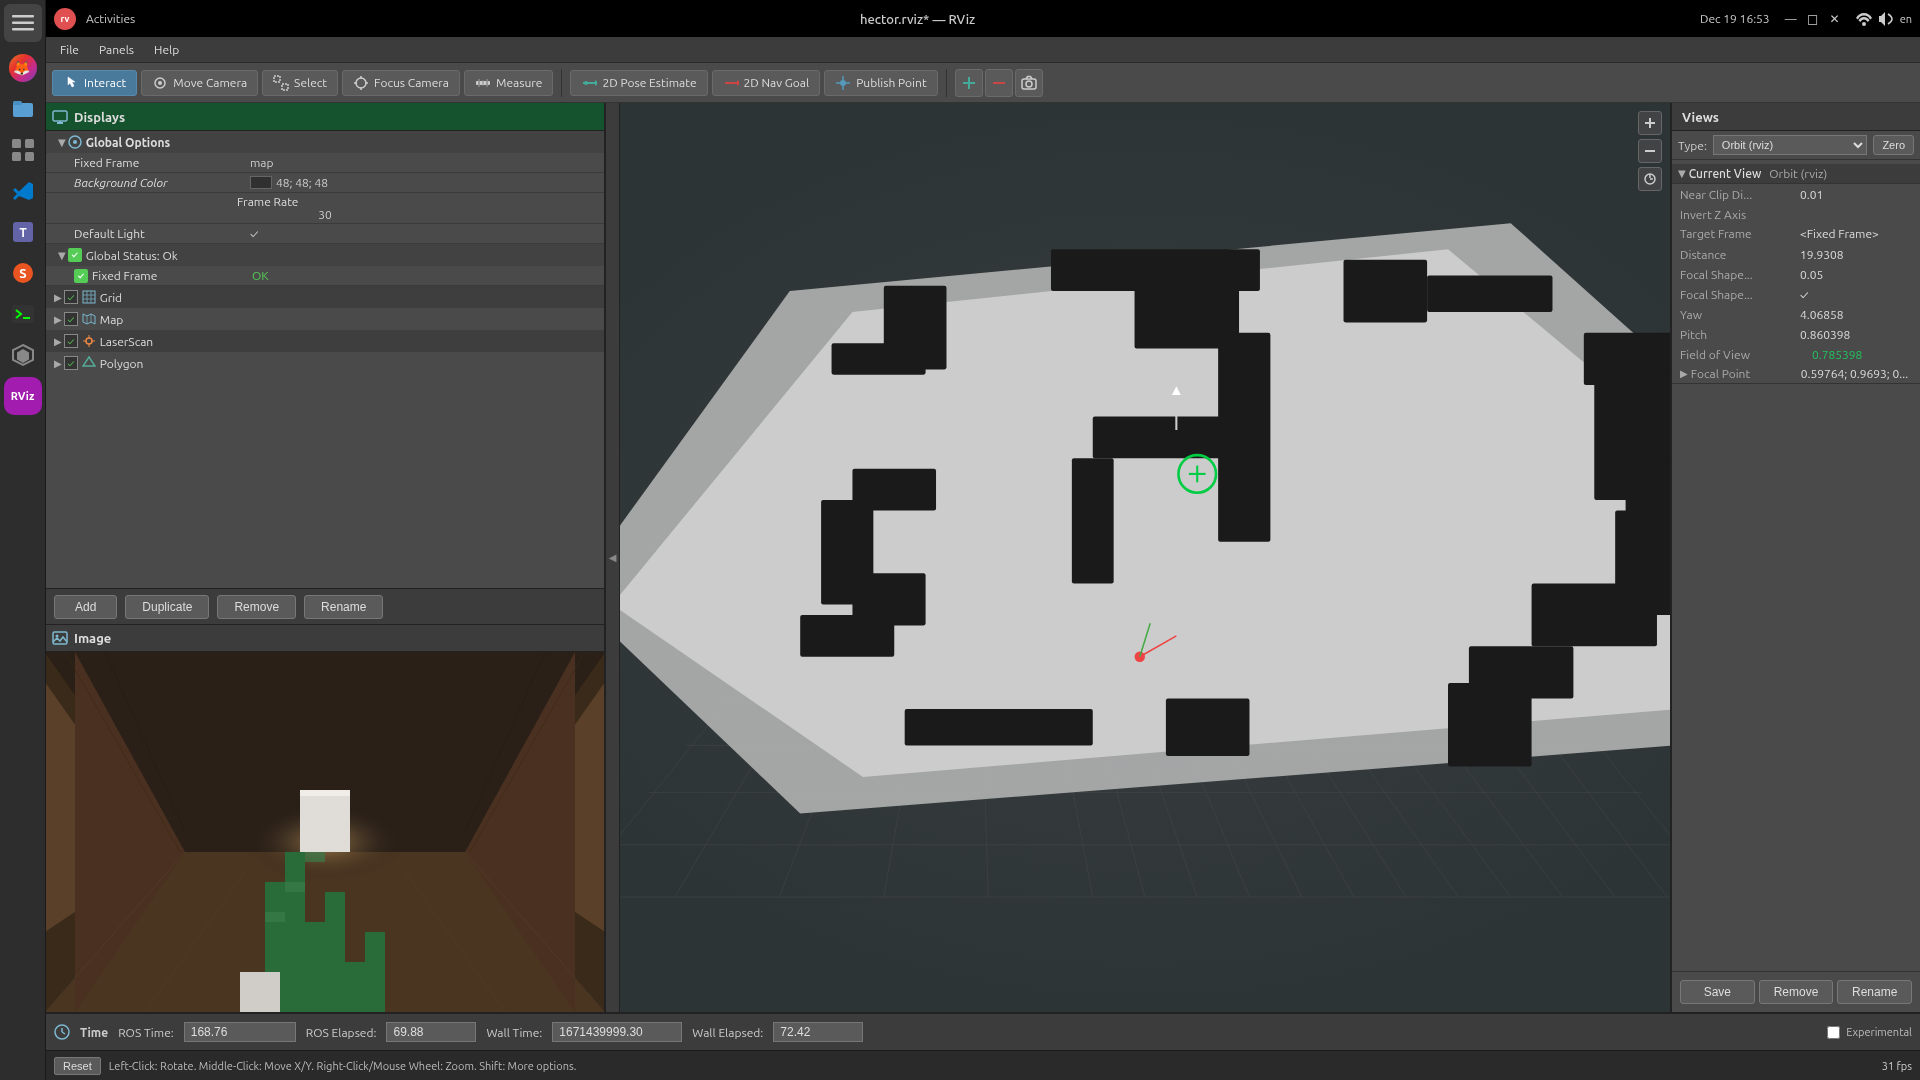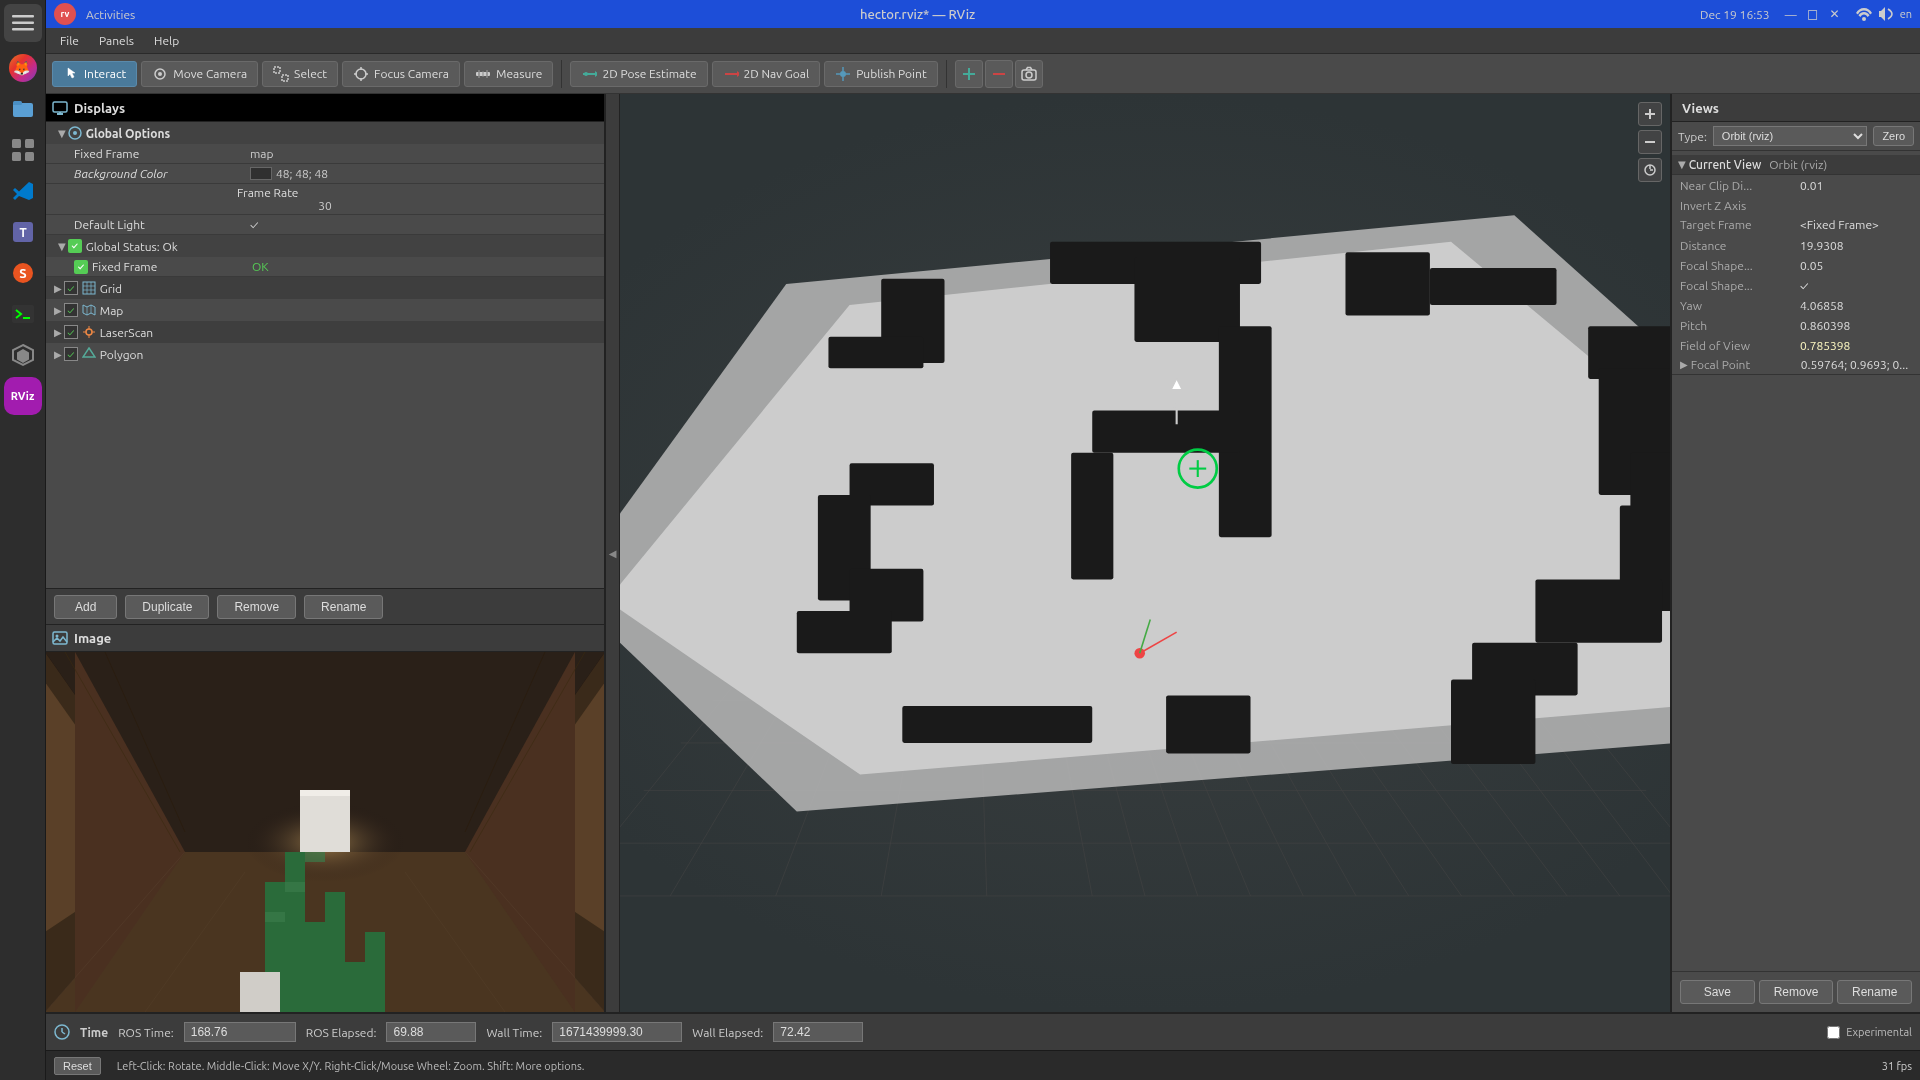"rv" div { background: #1d4ed8 -> #000000; height: 28px -> 37px }
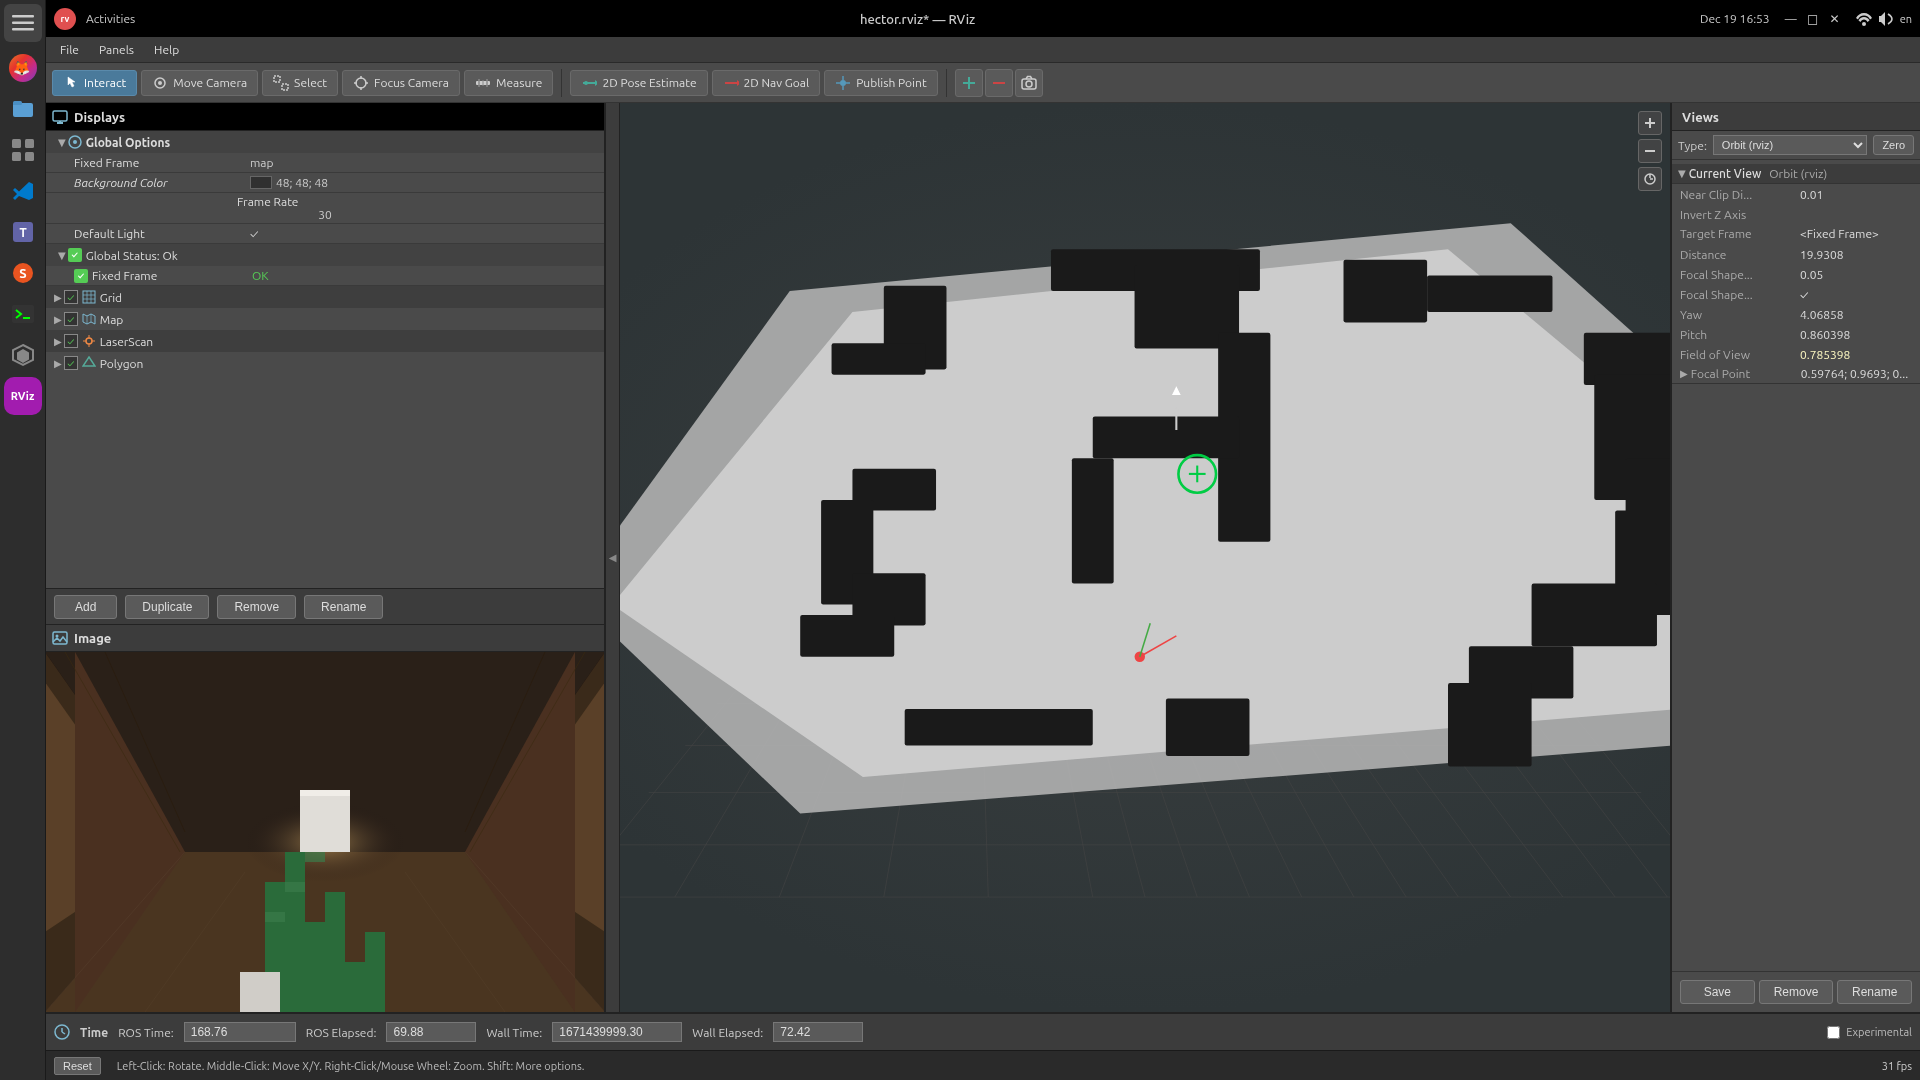"Displays" div { background: #000000 -> #14532d }
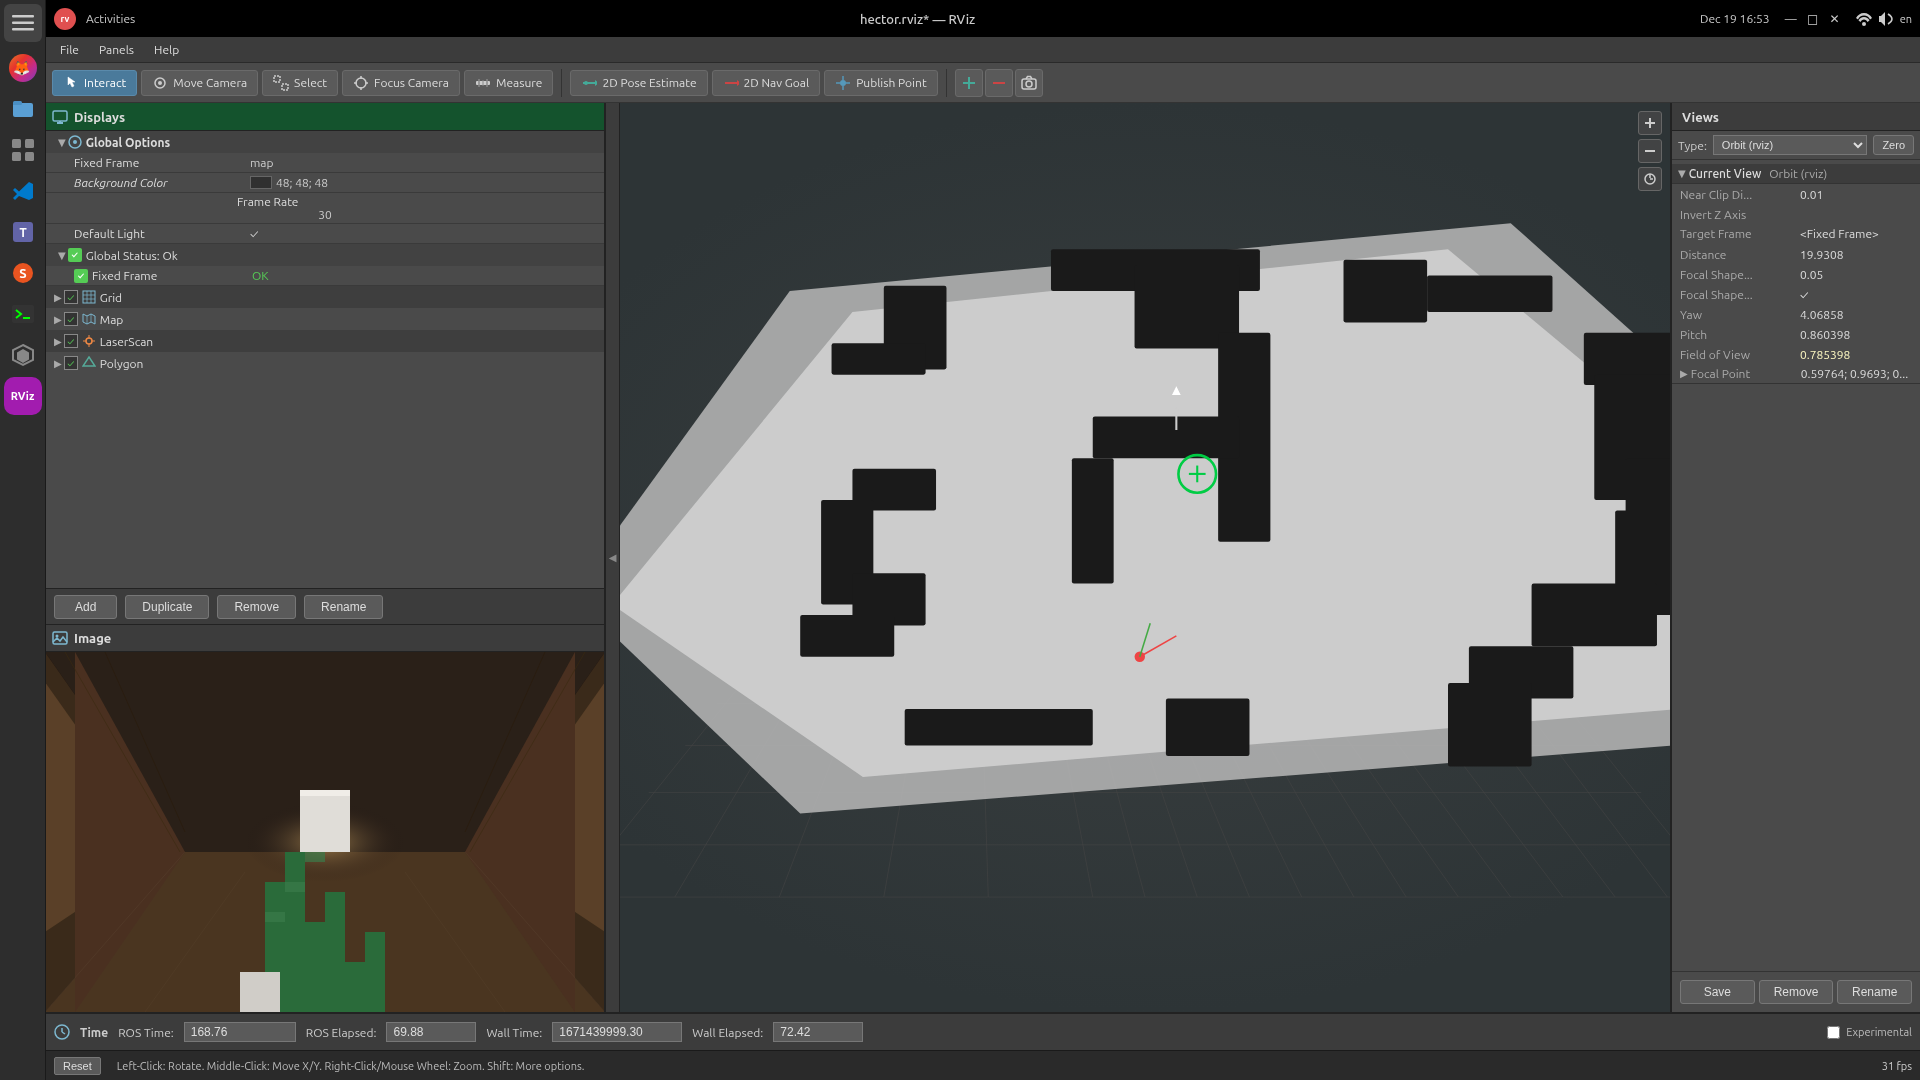"0.785398" span { color: #fef9c3 -> #22c55e; margin-left: none -> 12px }
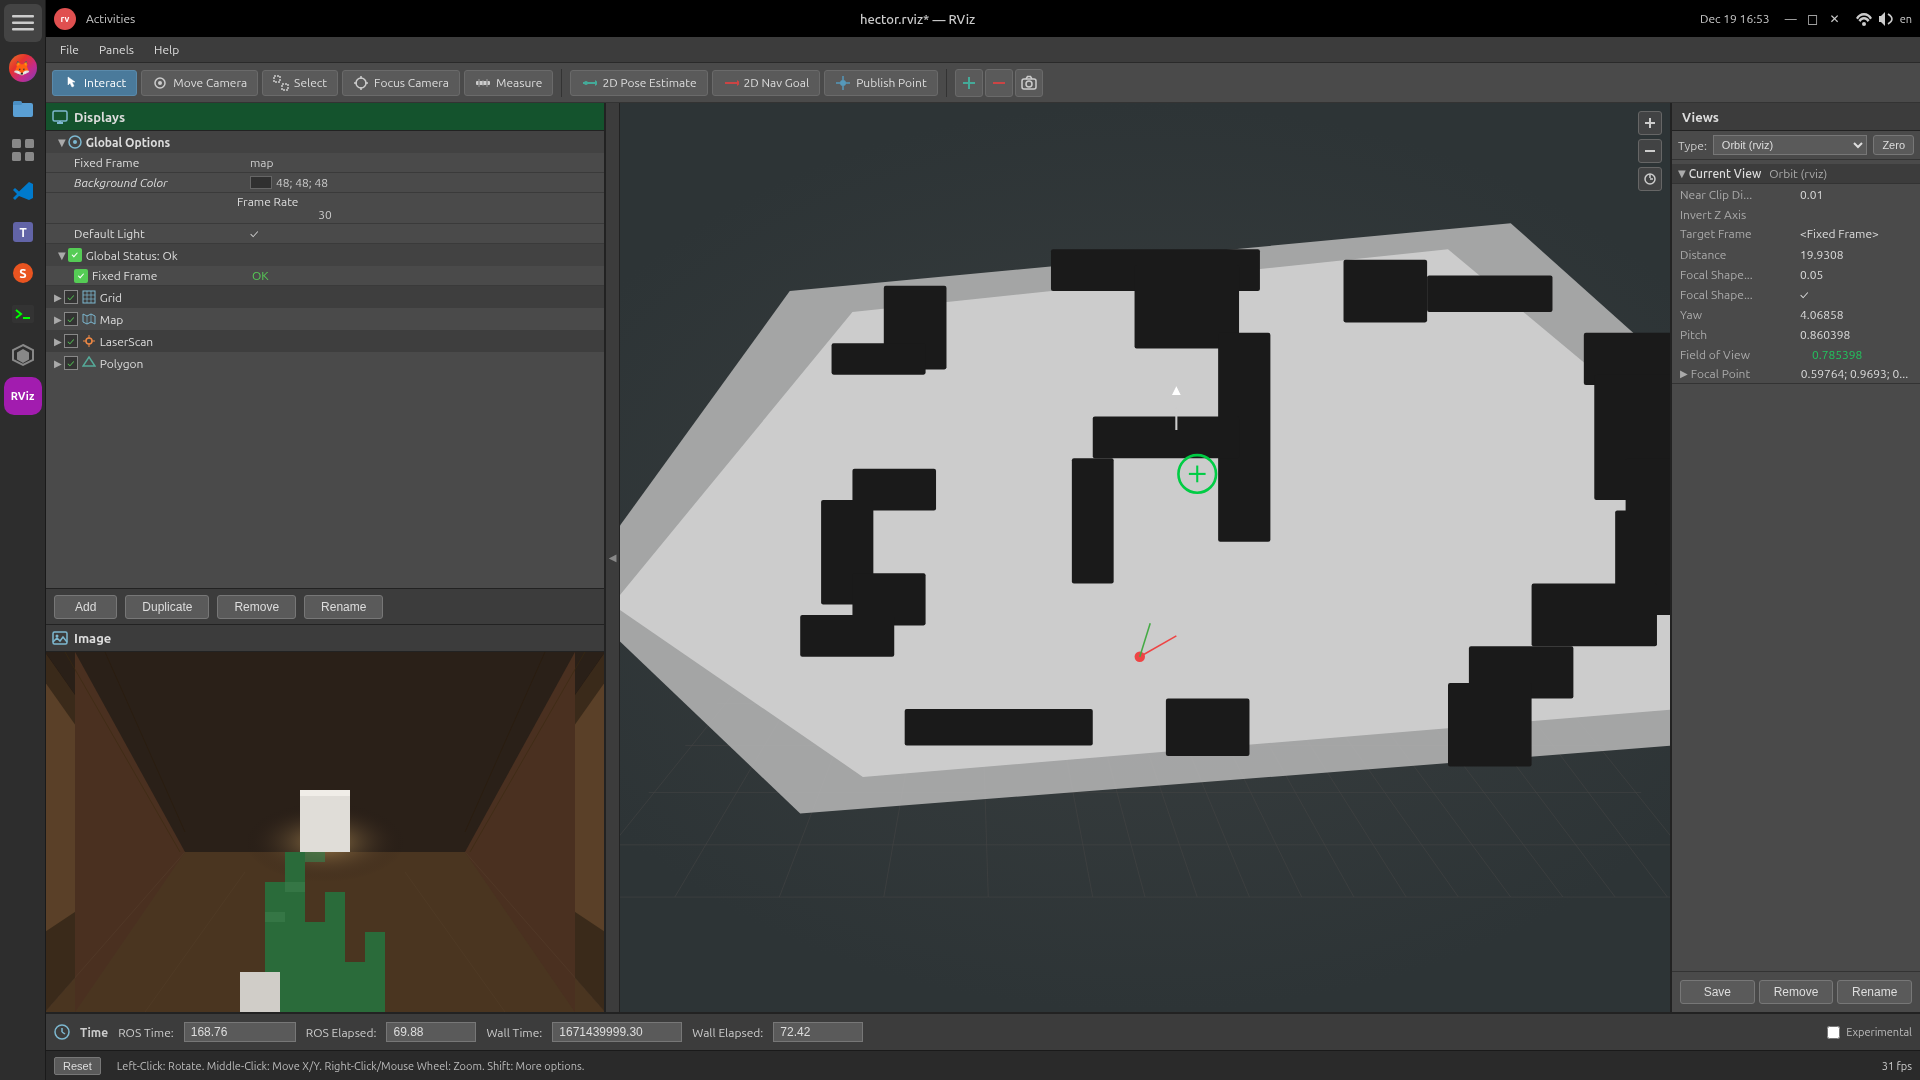"Reset" div { gap: 16px -> 8px }
